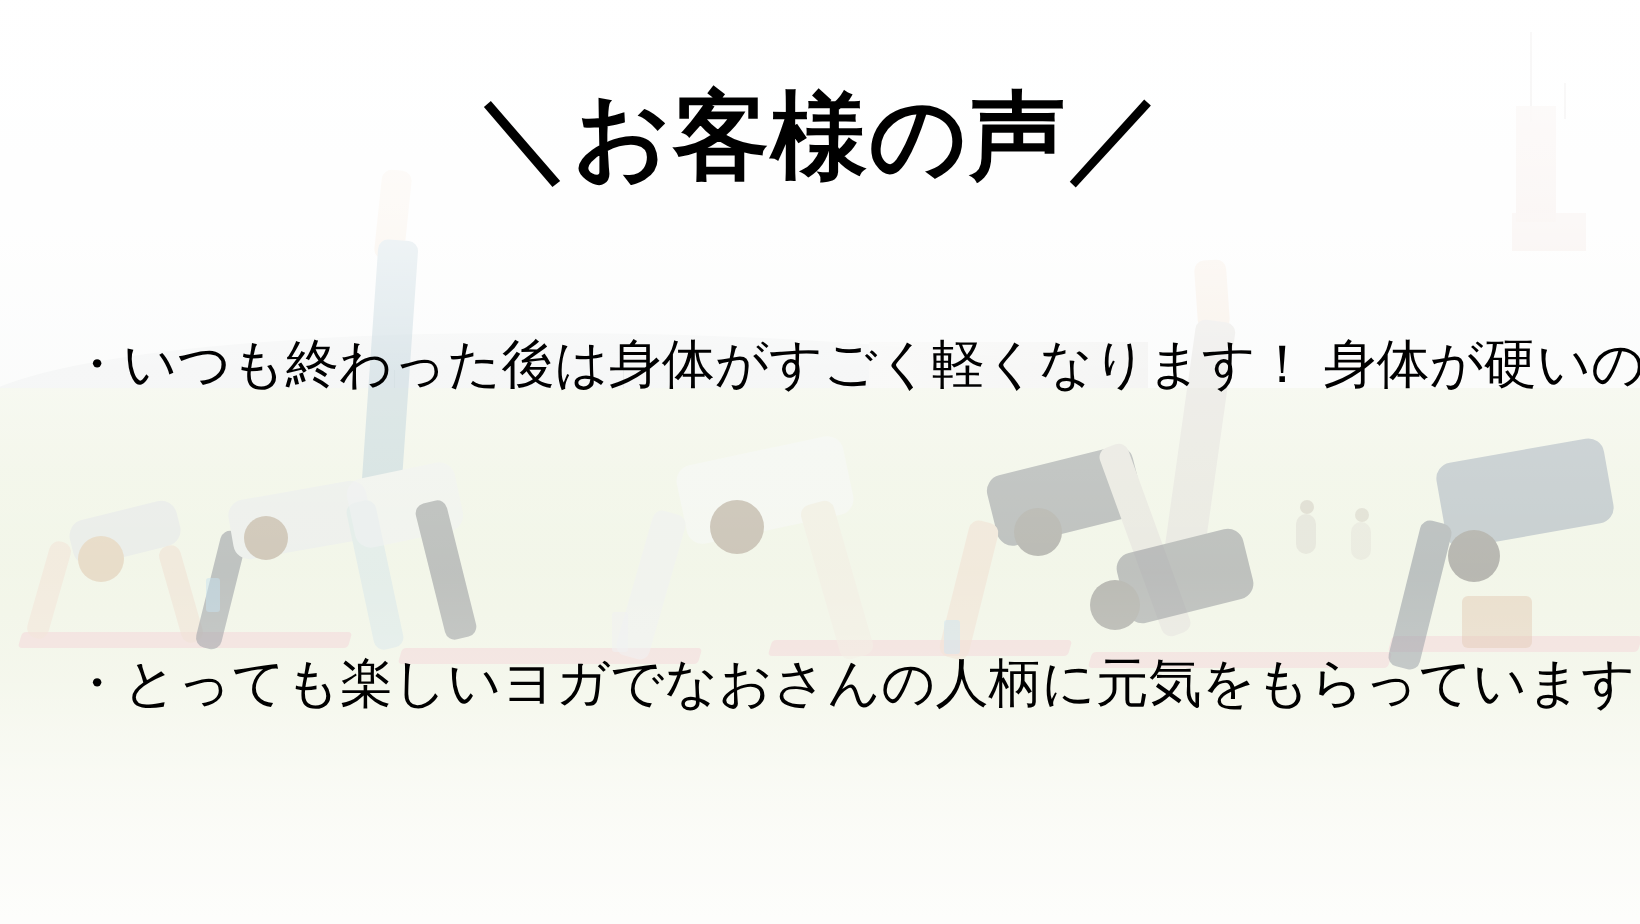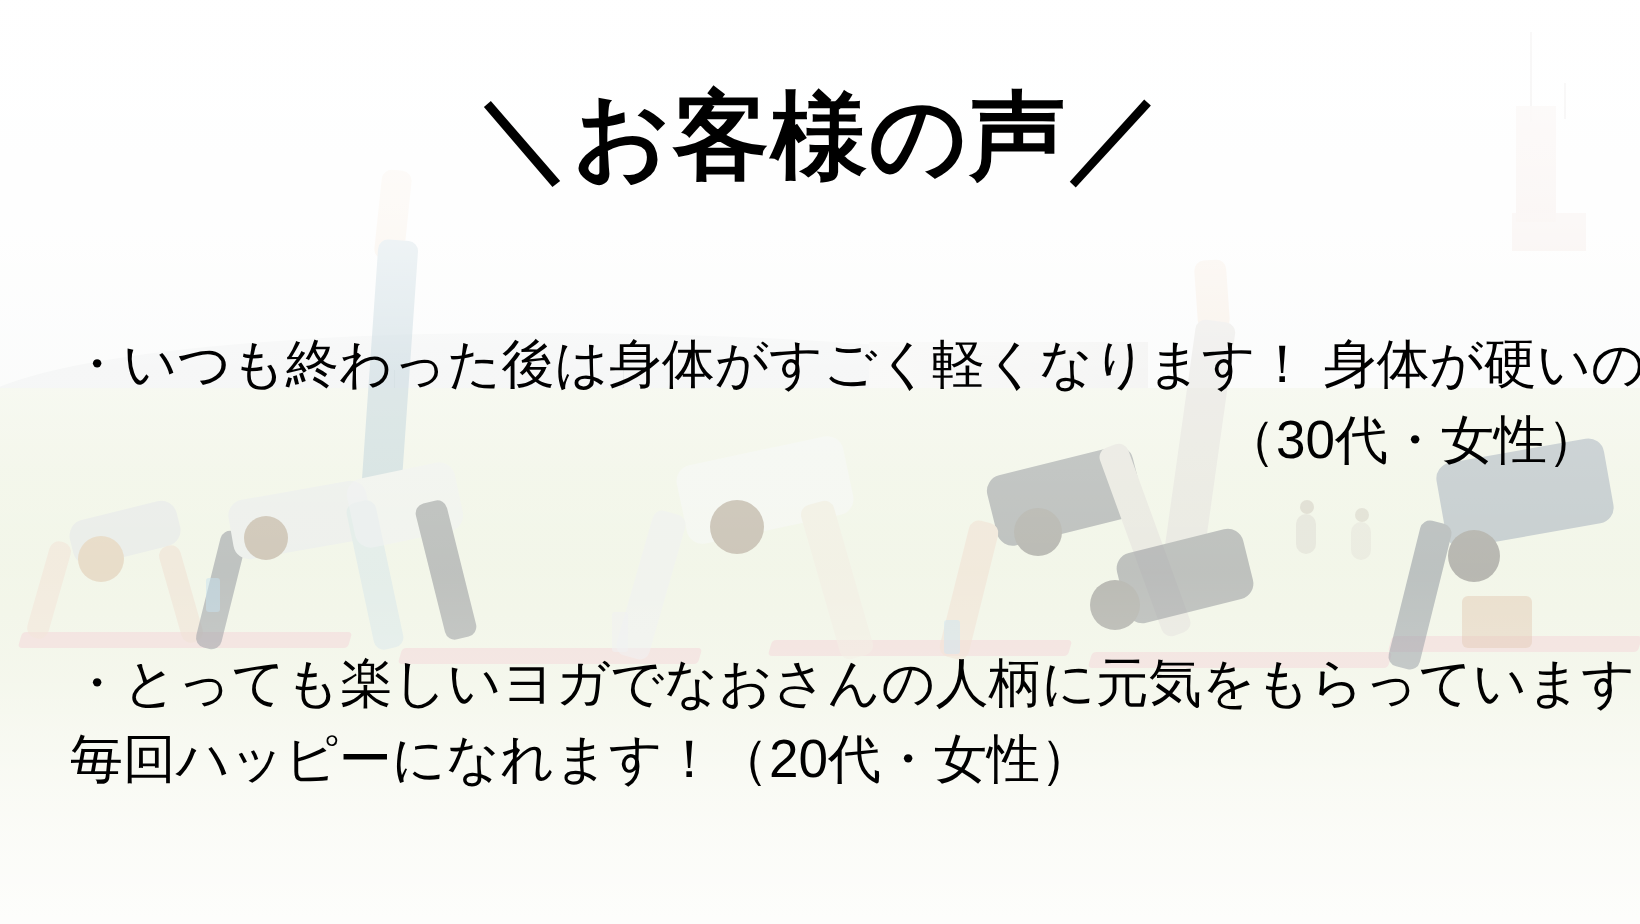"（30代・女性）" span.tline { html: <span>（30代・女性）</span> -> none }
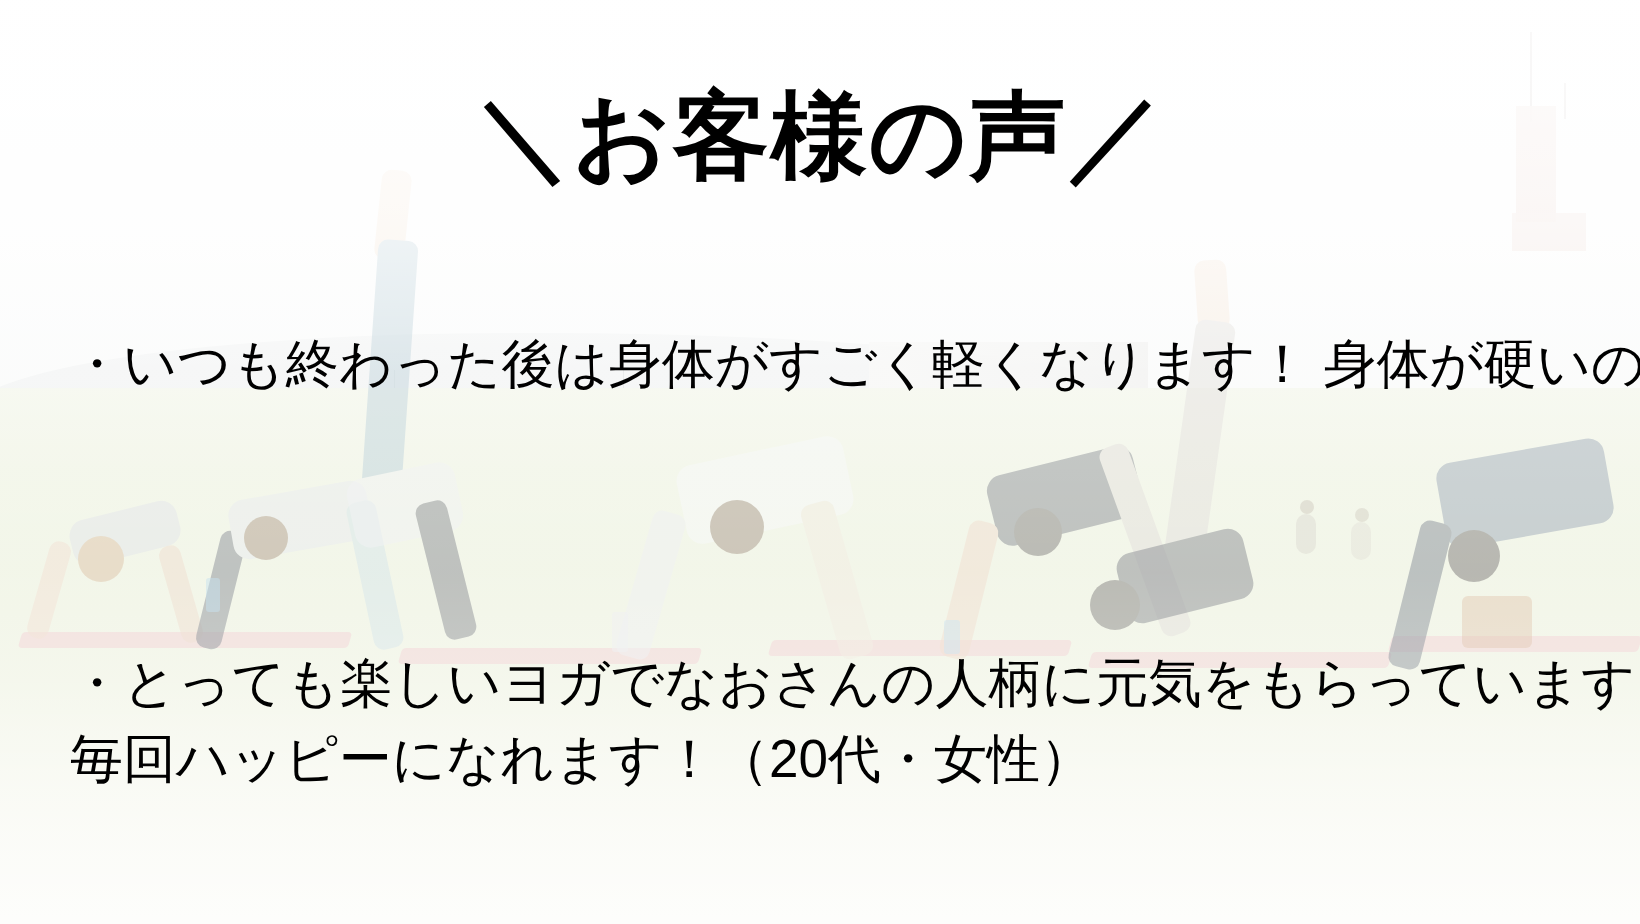"毎回ハッピーになれます！（20代・女性）" span.tline { html: <span>毎回ハッピーになれます！（20代・女性）</span> -> none }
